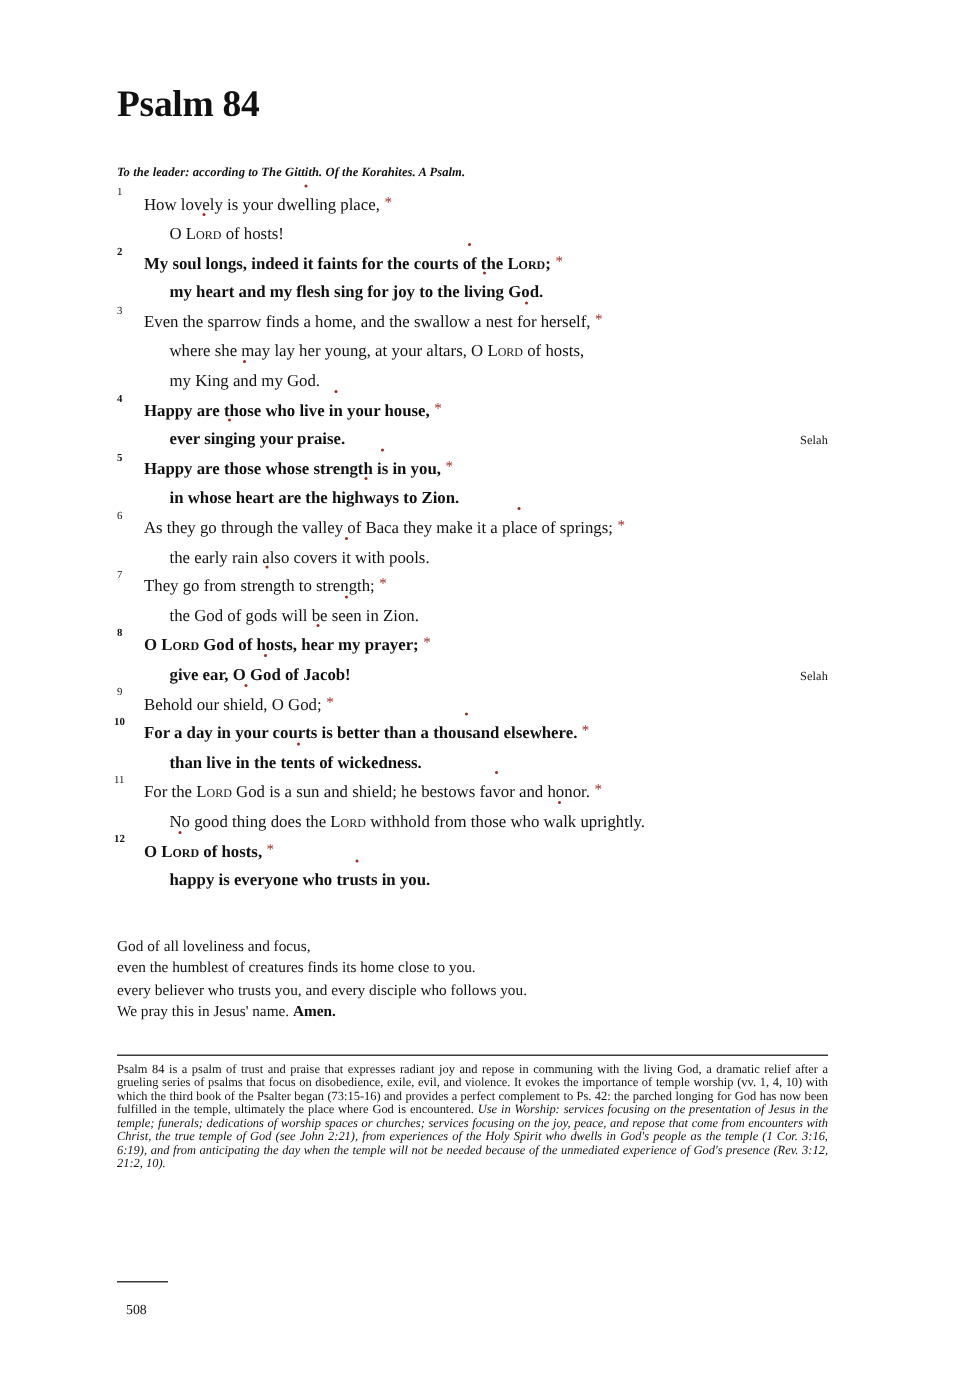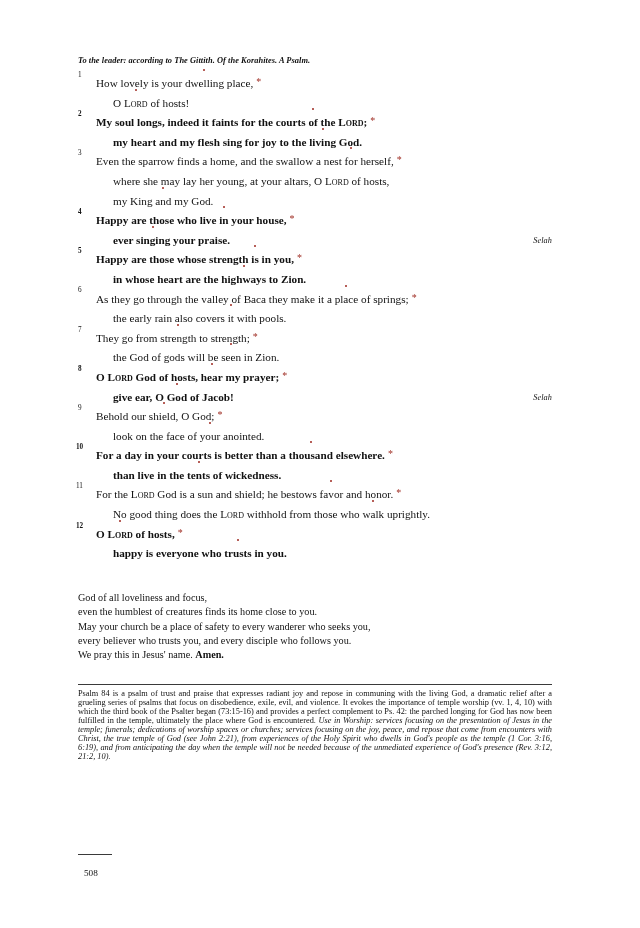"Psalm 84" h1.psalm-title { html: none -> <h1>Psalm 84</h1> }
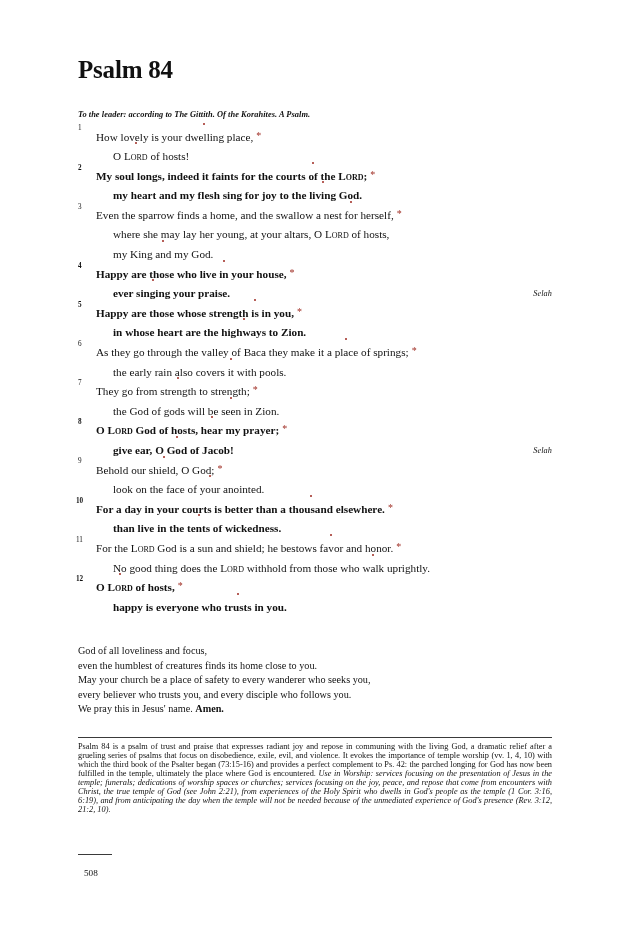"Selah" .selah { font-style: italic -> none }
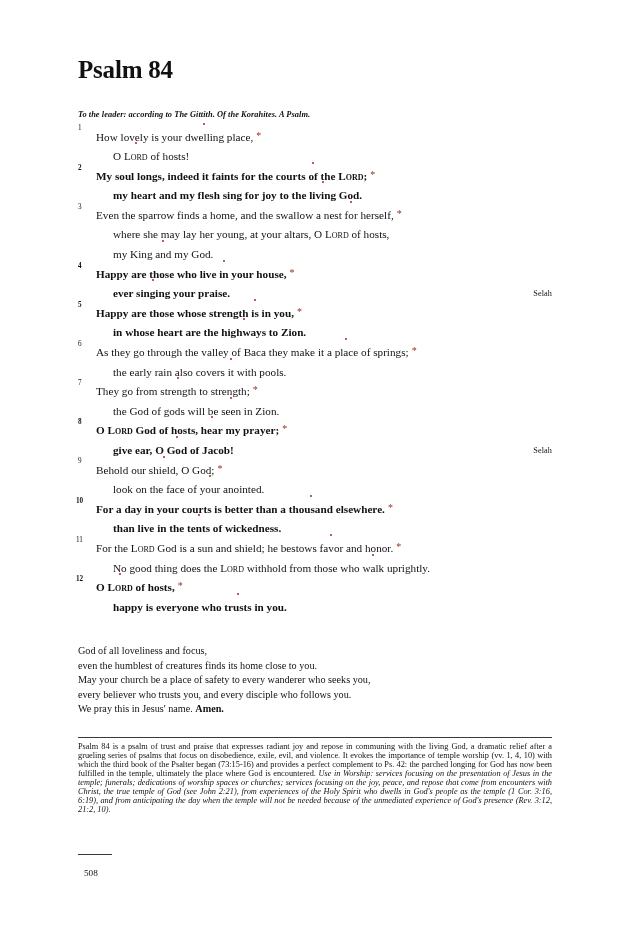"look on the face of" div.sel-wrap { html: <div> <div><span>look</span> <span>on</span> <span>the</span> <span>face</span> <span>of</span> <span>your</span> <span>anointed.</span></div> </div> -> none }
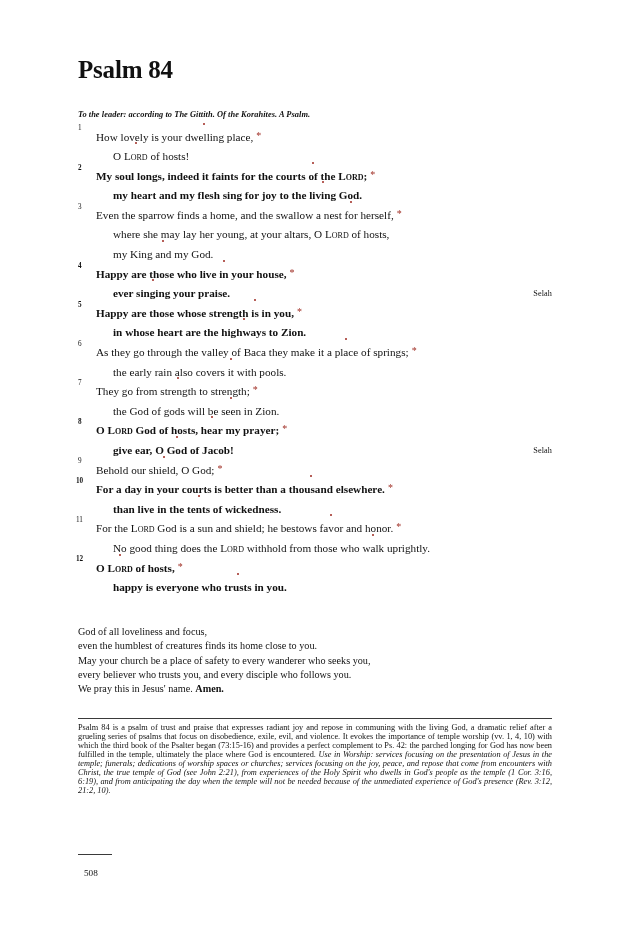"May your church be a" div { html: <div>May your church be a place of safety to every wanderer who seeks you,</div> -> none }
